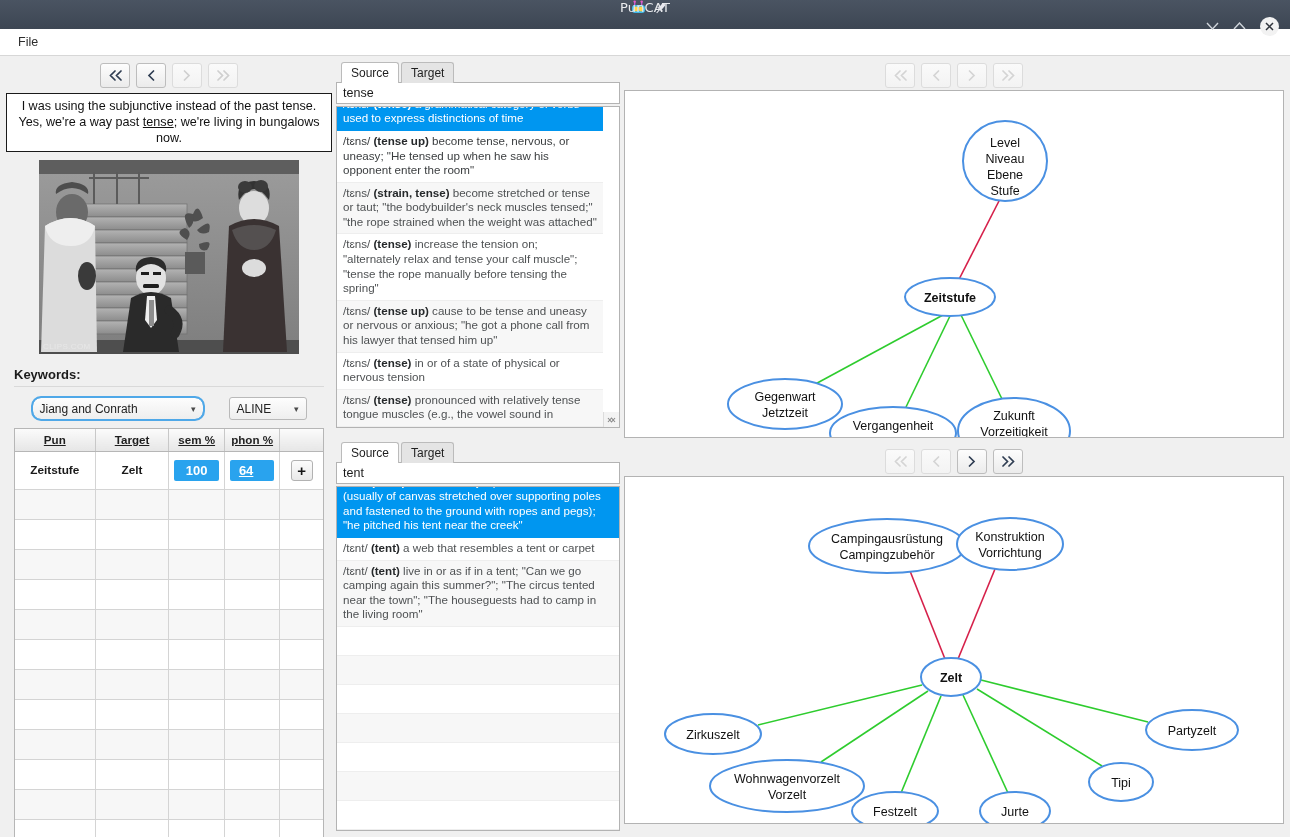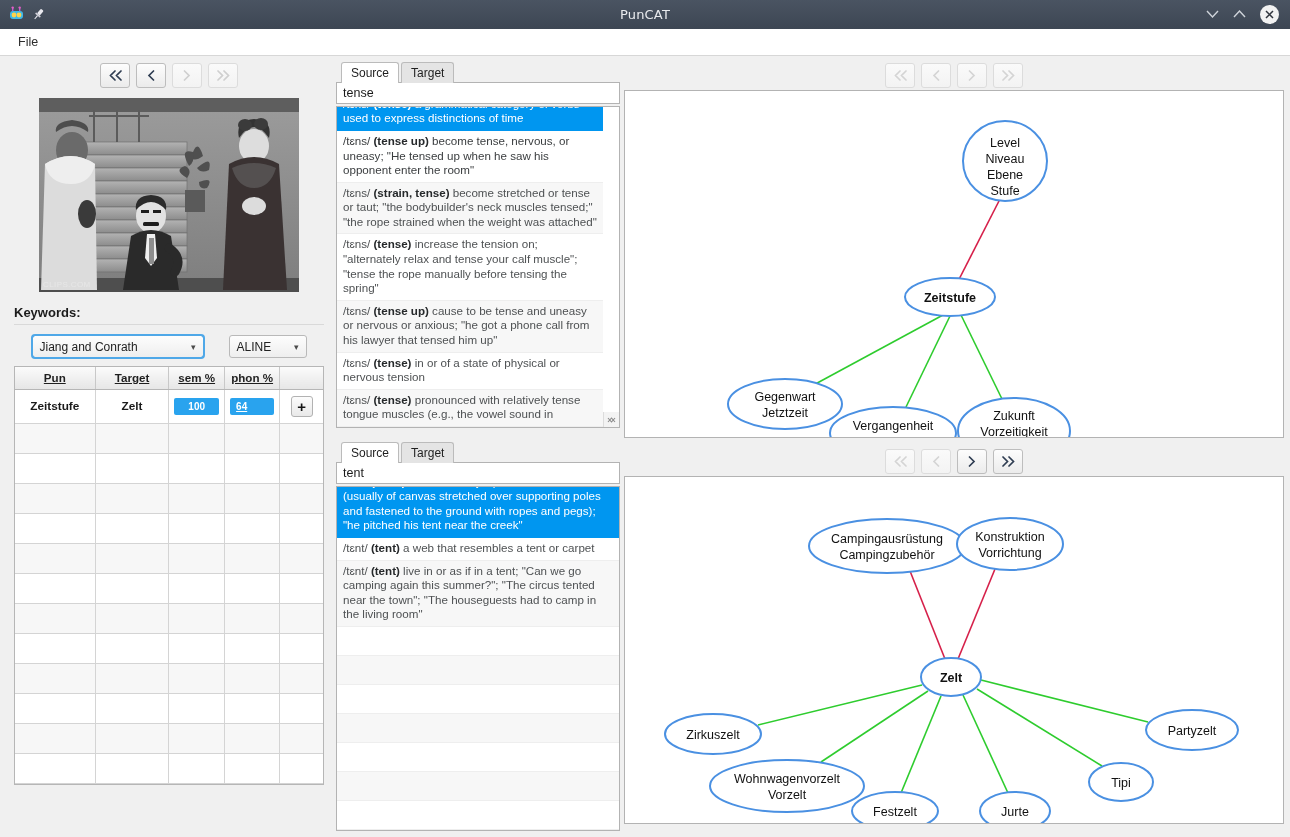"PunCAT" .titlebar { flex-direction: none -> column }
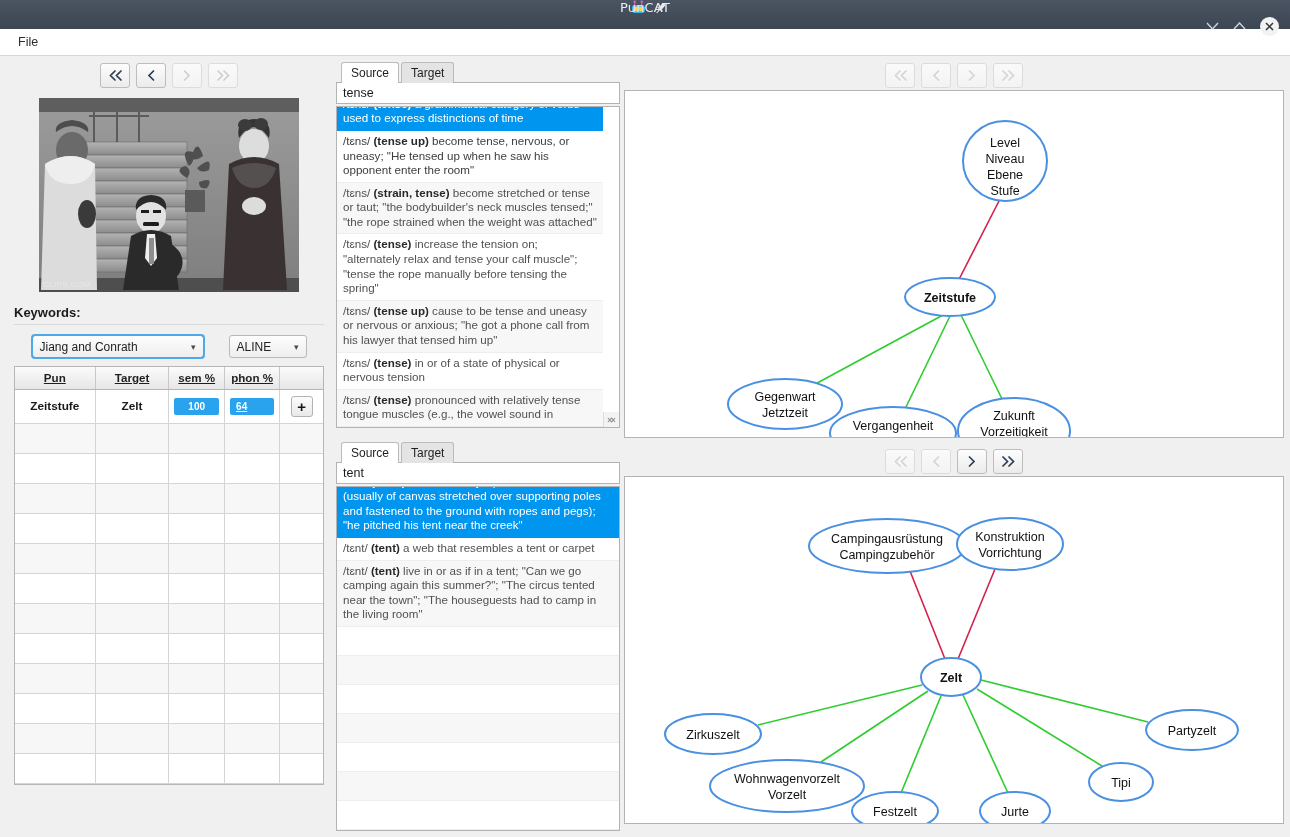"I was using the subjunctive" div.sentbox { html: none -> <div> <span>I was using the subjunctive instead of the past tense. Yes, we're a way past </span><u>tense</u><span>; we're living in bungalows now.</span> </div> }
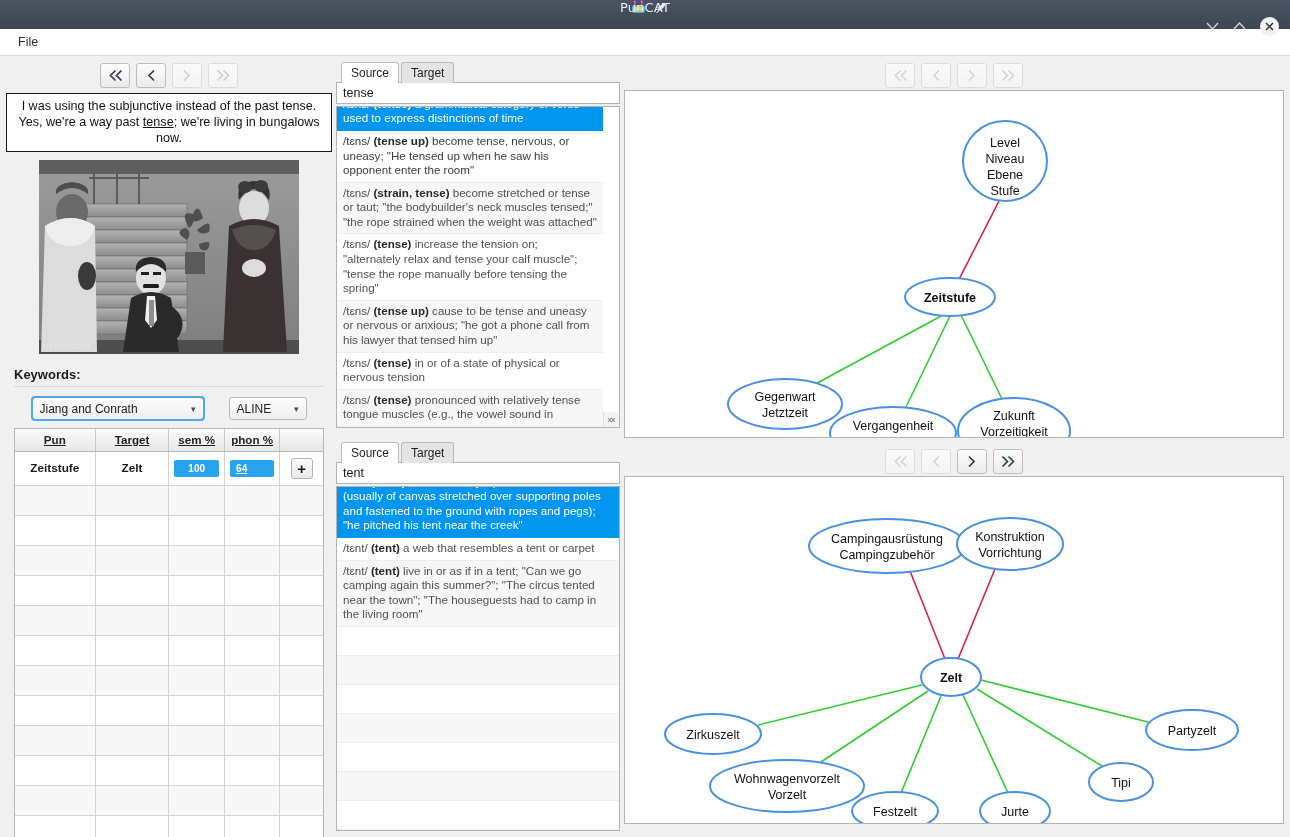"Jiang and Conrath" .combo-wide { border-radius: none -> 9px }
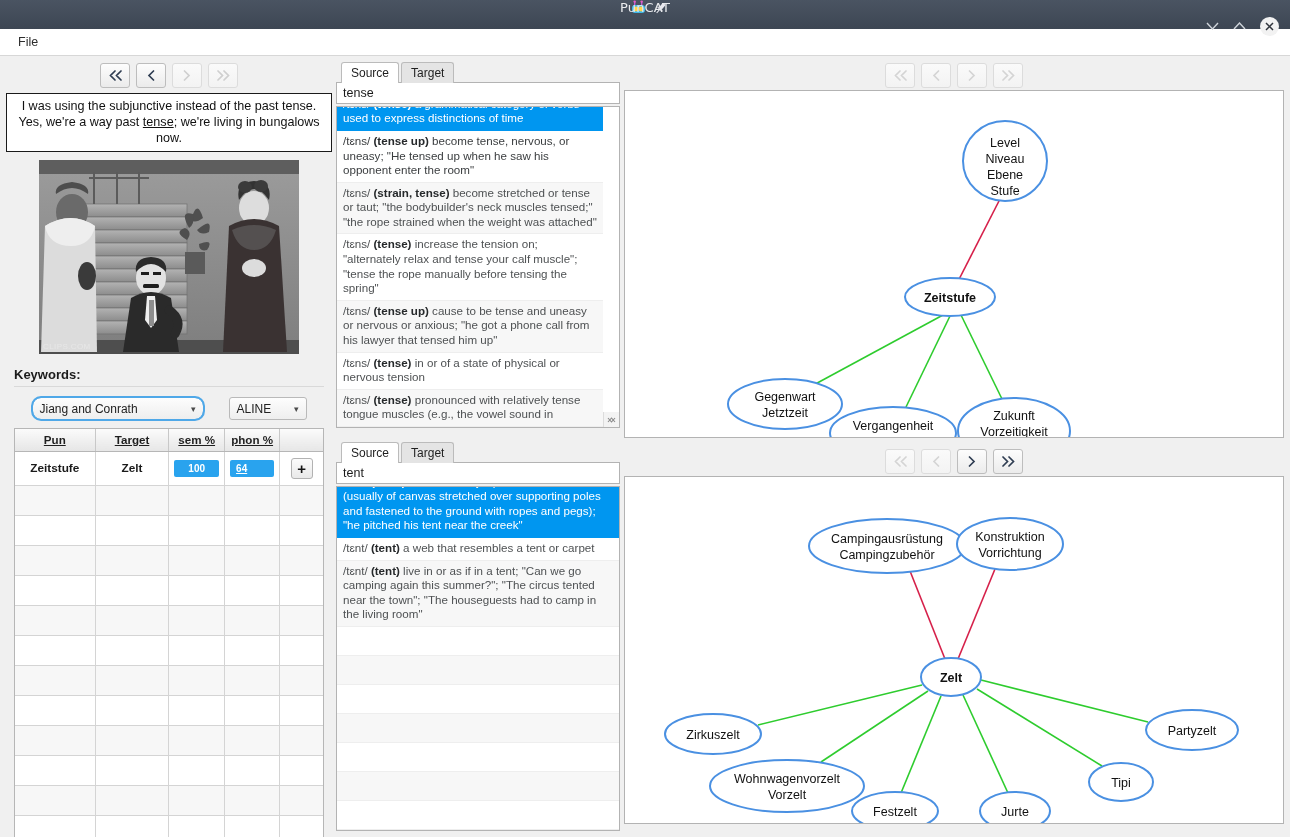"100" .pct { font-size: 10px -> 13px }
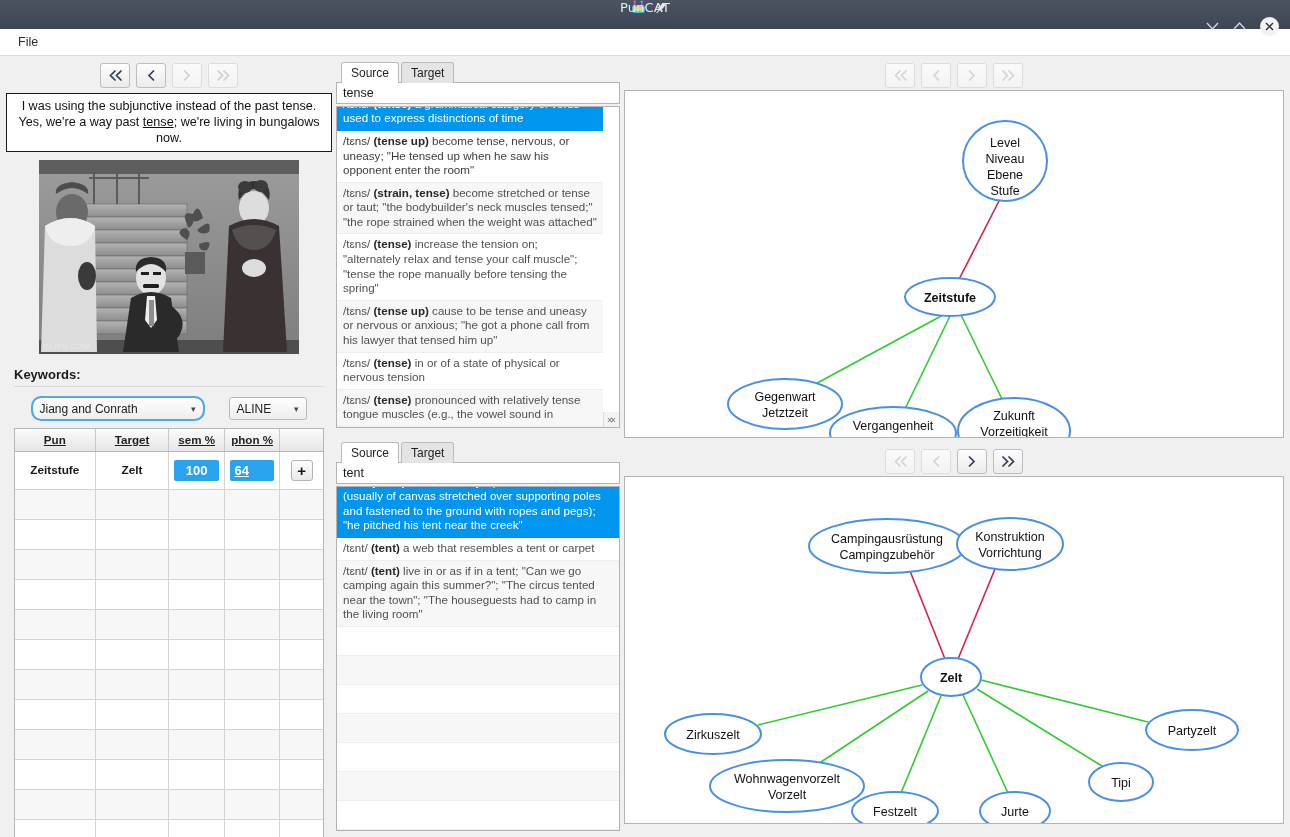"64" .pct.right { text-align: none -> right }
